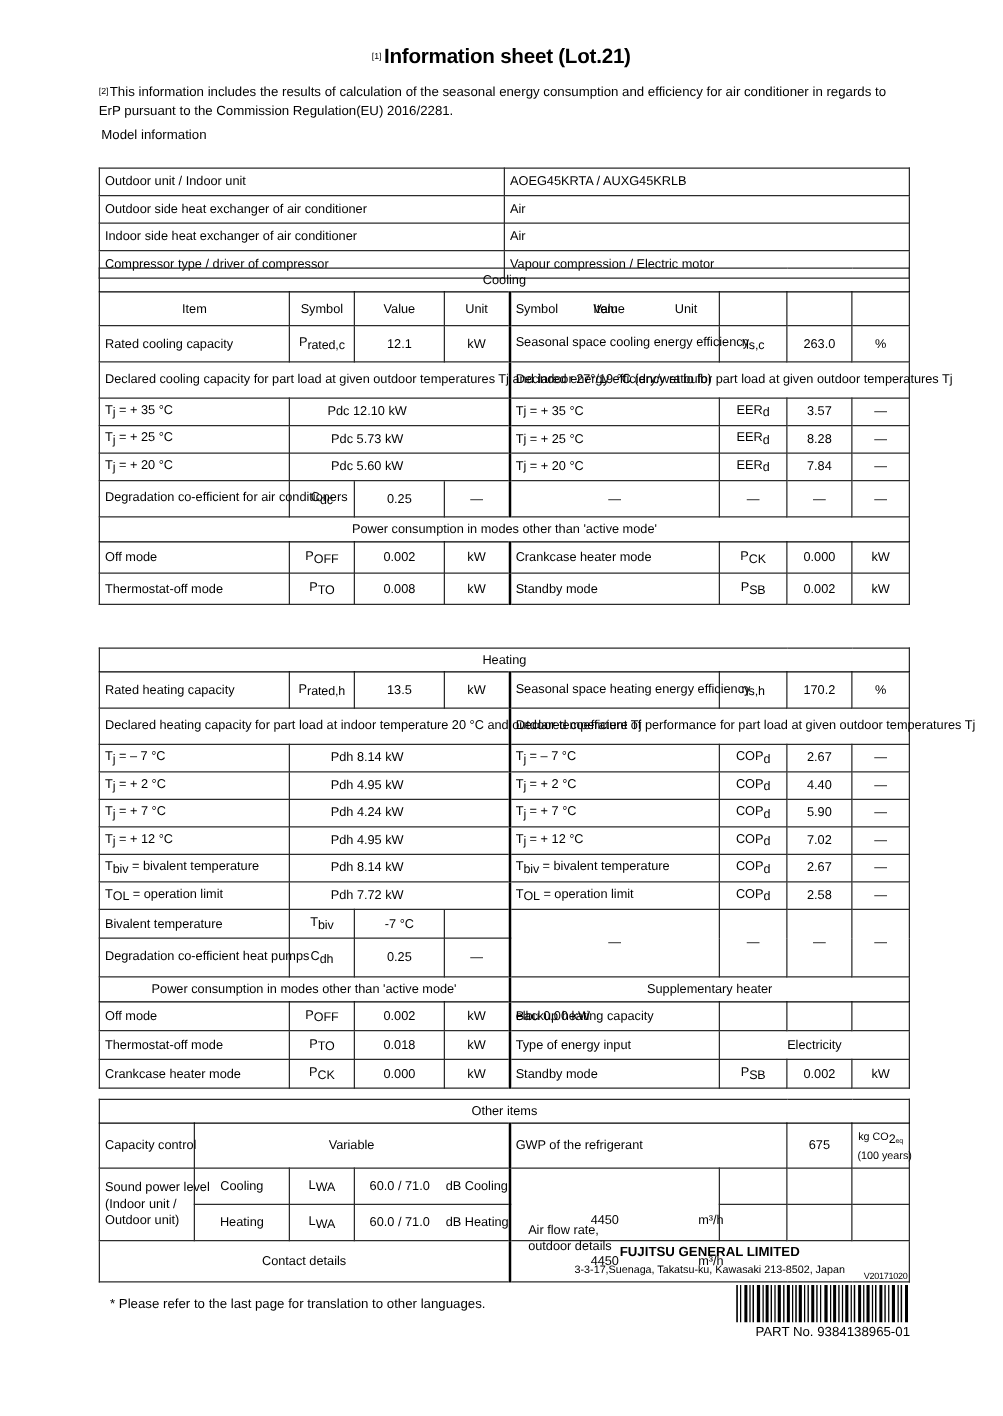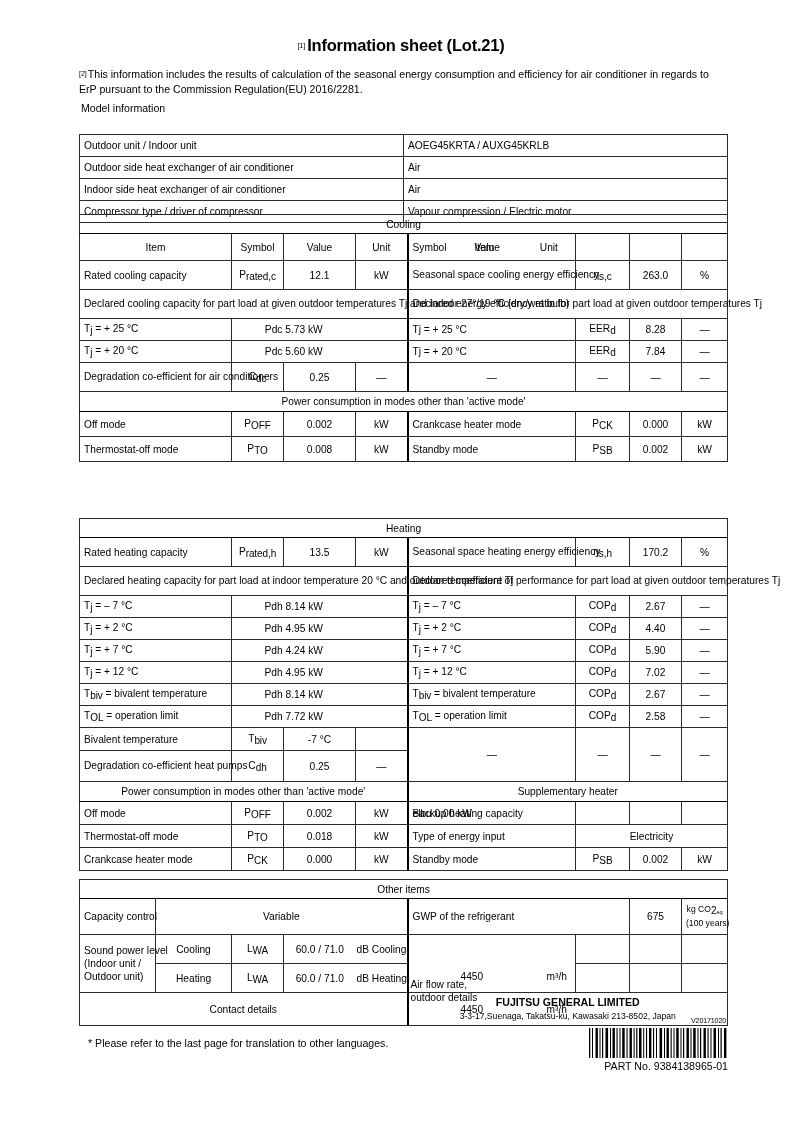"Tj = + 35 °C" tr { html: none -> <tr> <td><span>T</span><sub>j</sub><span> = + 35 °C</span></td> <td>Pdc 12.10 kW</td> <td></td> <td>Tj = + 35 °C</td> <td><span>EER</span><sub>d</sub></td> <td>3.57</td> <td>—</td> </tr> }
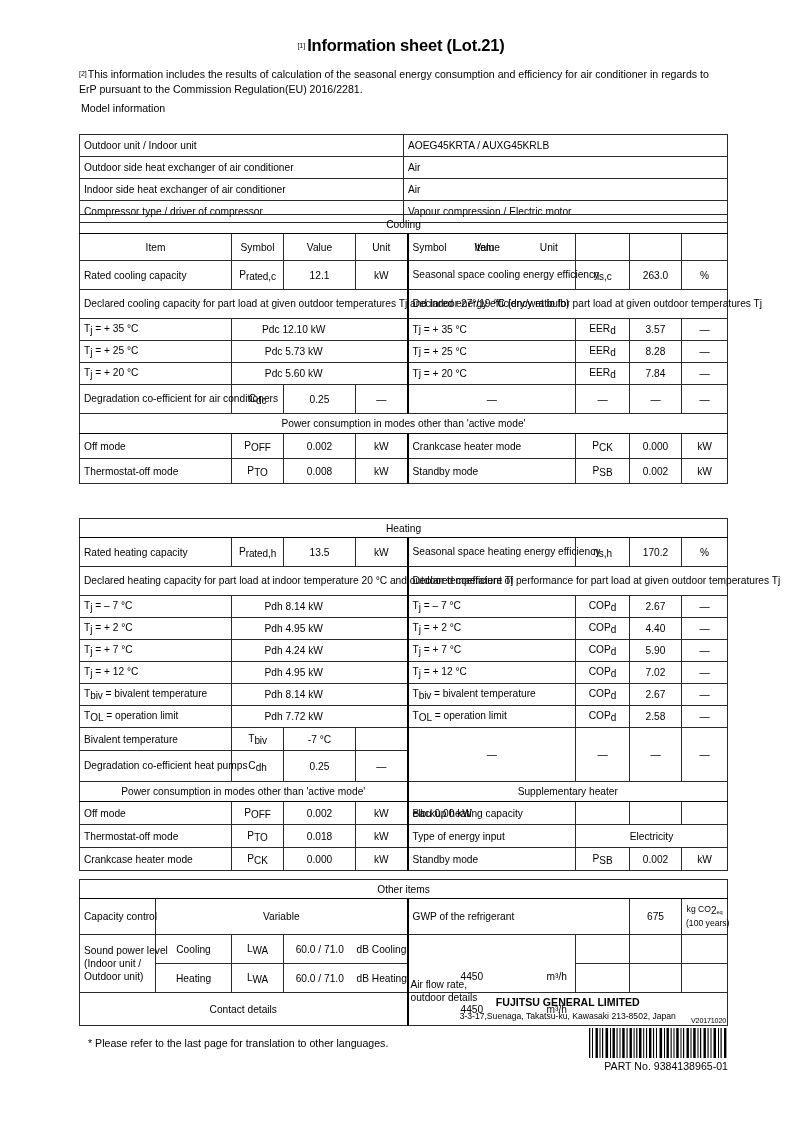"4450" td.thick-l { padding: 0 -> 12px }
